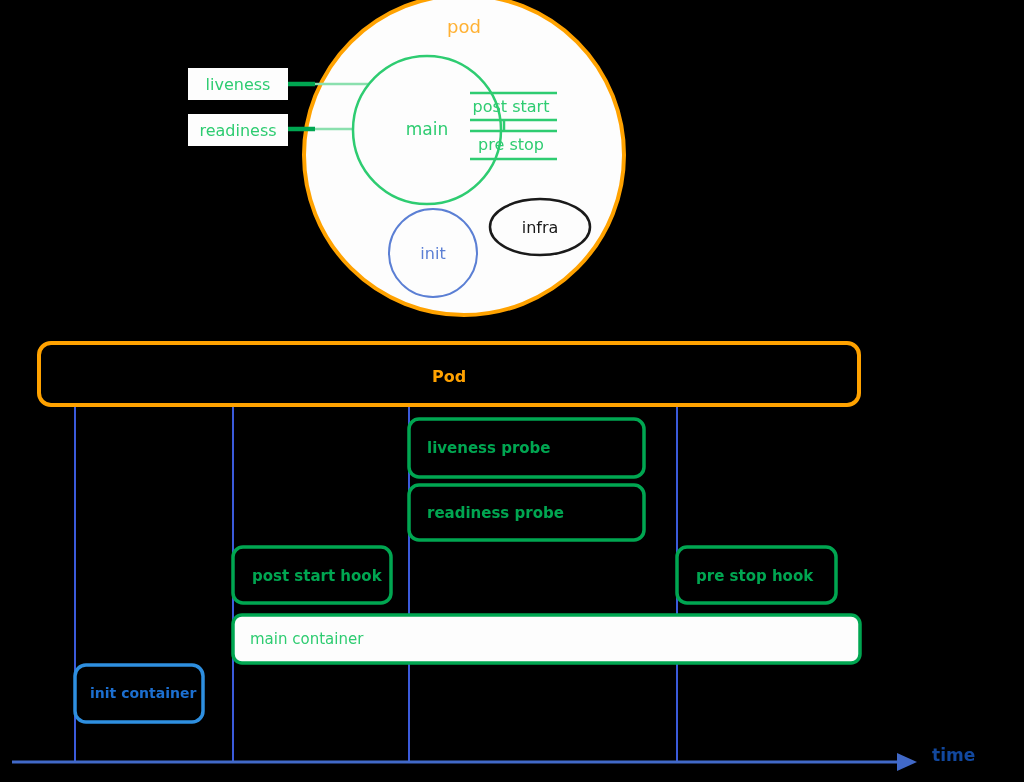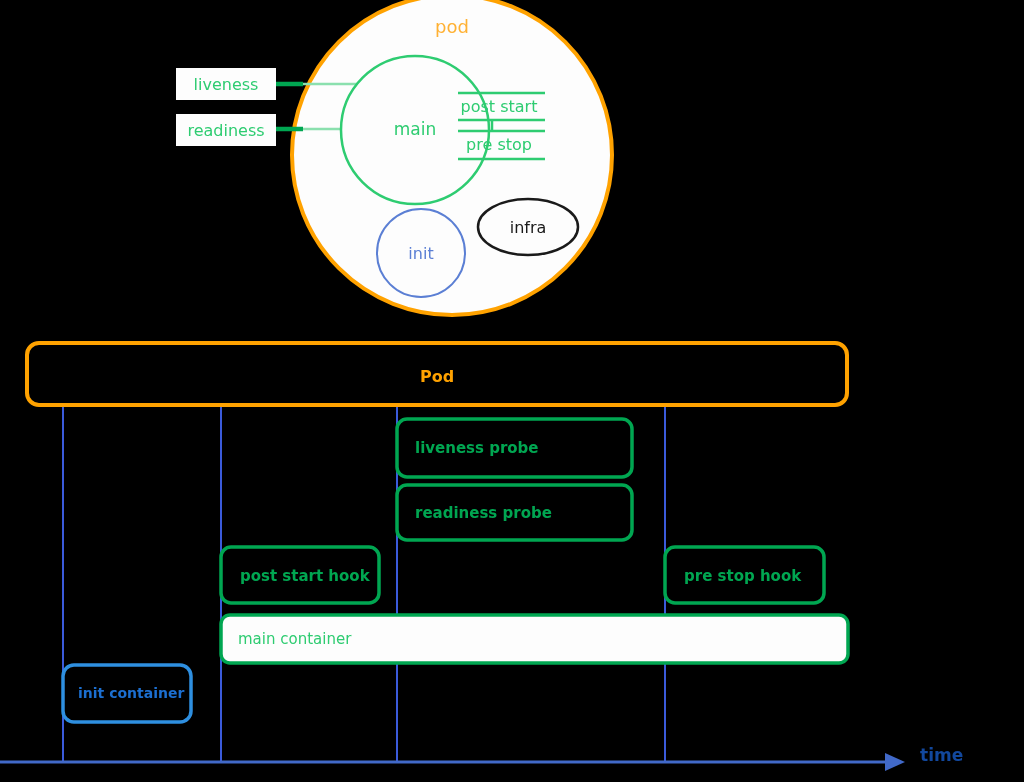"pod" #stage { left: 0 -> 12px }
